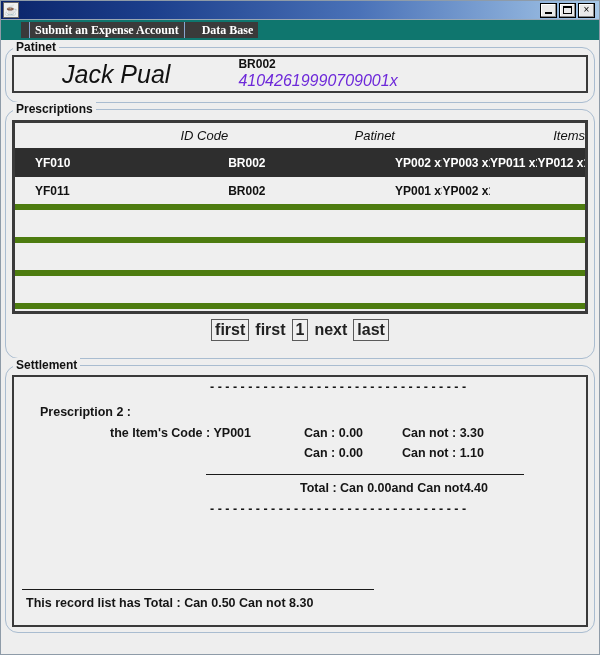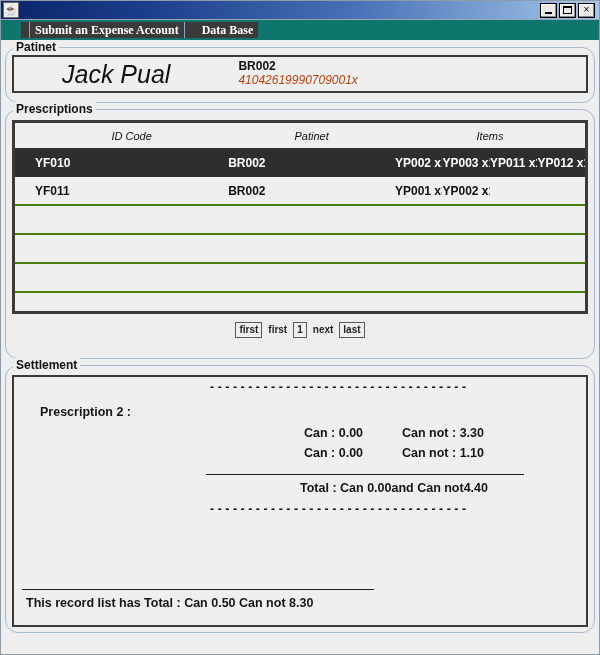"41042619990709001x" .patient-pid { color: #c2410c -> #6d28d9; font-size: 12px -> 16px }
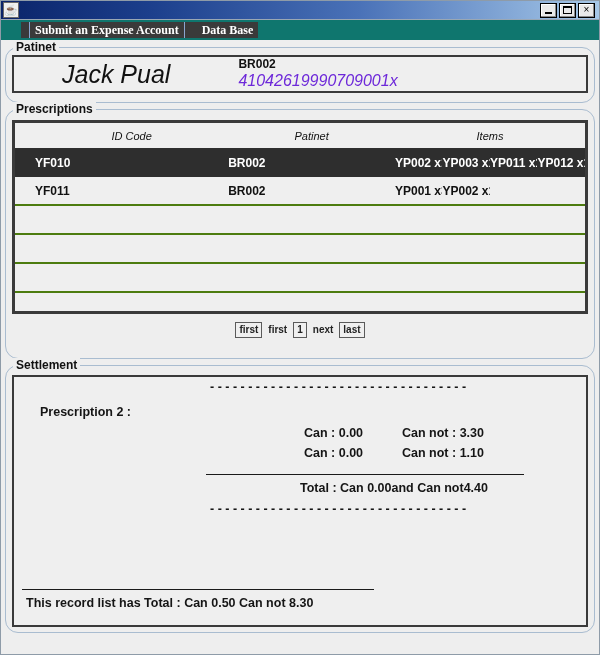"ID Code" table.rx th { font-size: 11px -> 13px; text-align: center -> right }
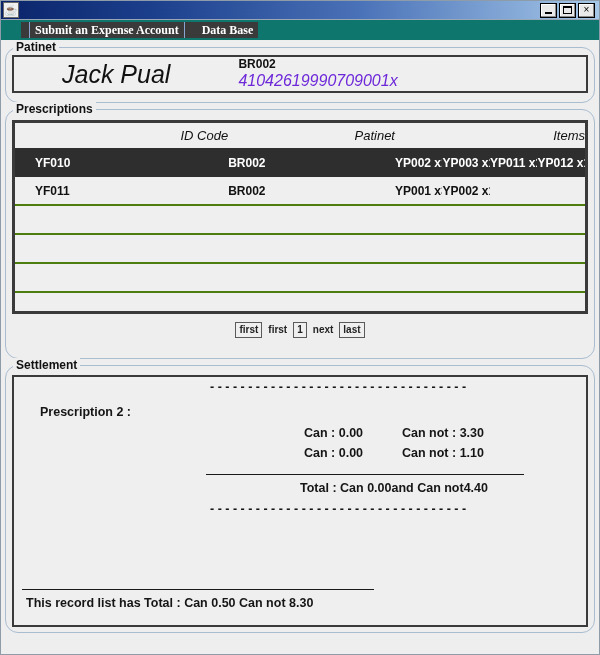"YF011" table.rx td { border-bottom: 2px solid #4d7c0f -> 6px solid #4d7c0f }
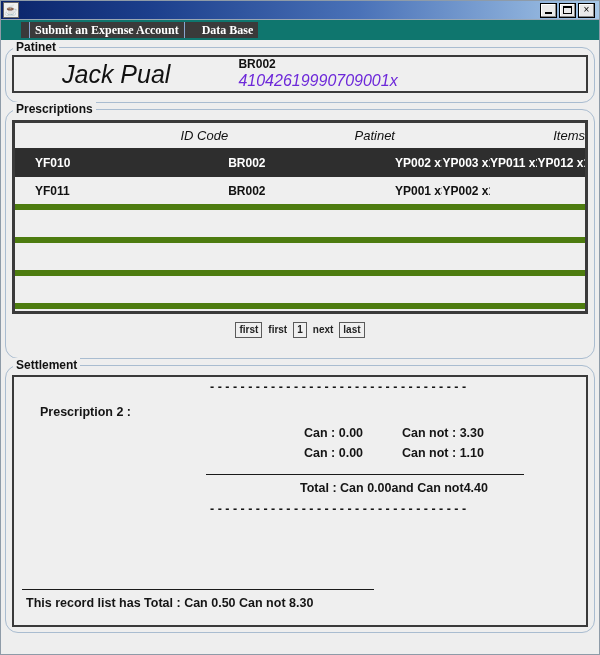"first" .pg { font-size: 10px -> 16px }
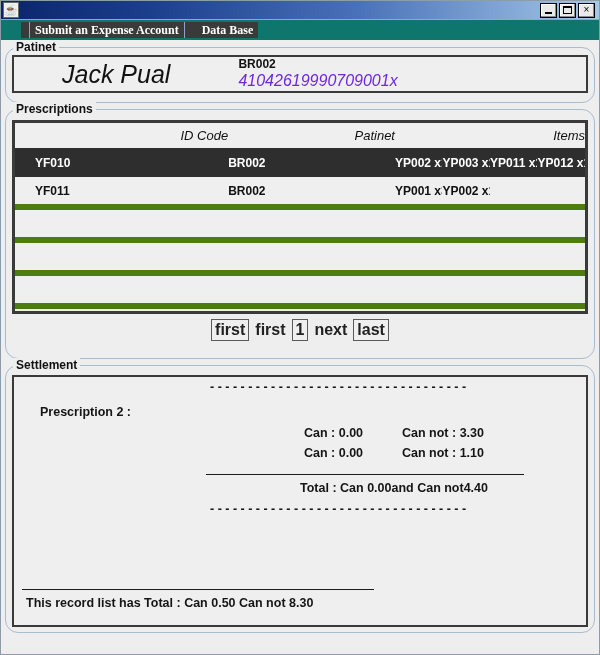"the Item's Code : YP001" div.sl { html: none -> <div>the Item's Code : YP001</div> }
